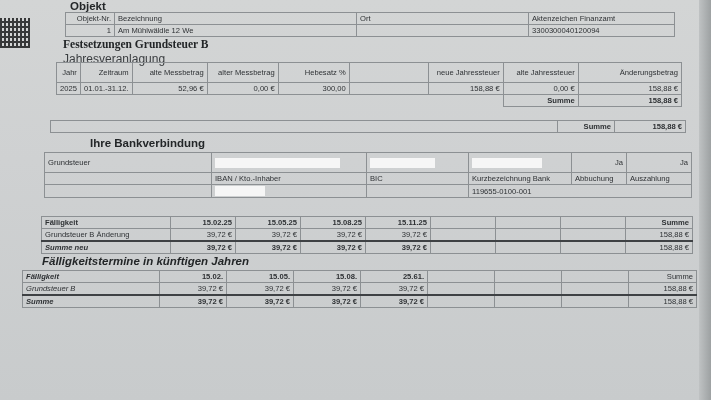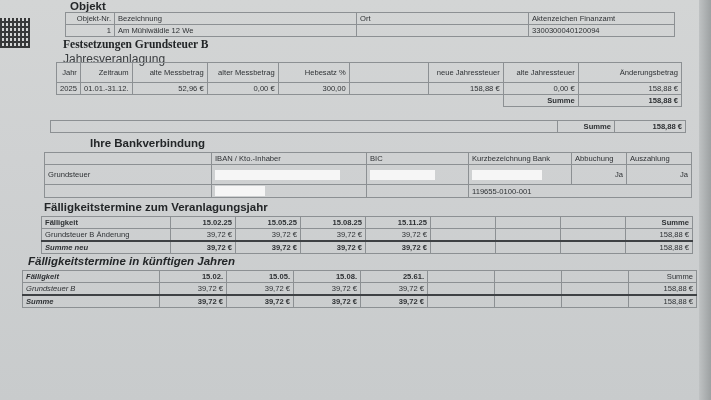"IBAN / Kto.-Inhaber" tr { order: before "Grundsteuer" -> after "Grundsteuer" }
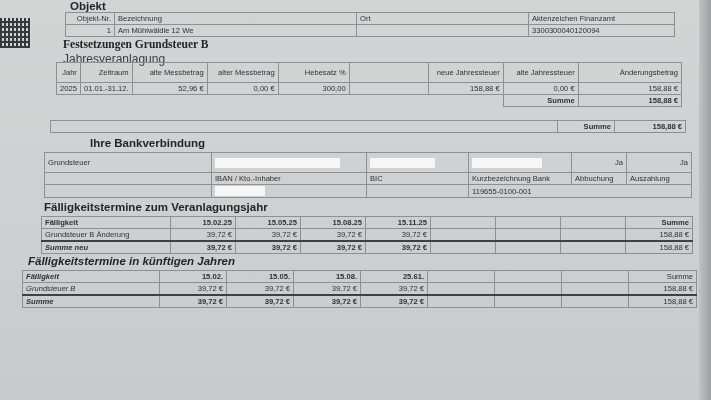"Fälligkeitstermine zum Veranlagungsjahr" h2.abs { html: <h2>Fälligkeitstermine zum Veranlagungsjahr</h2> -> none }
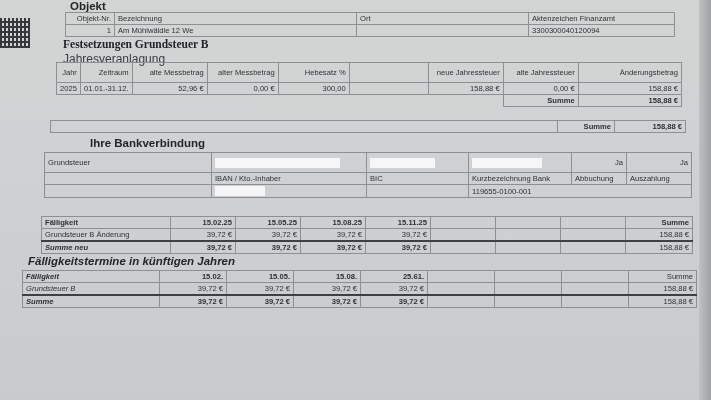"Fälligkeitstermine in künftigen Jahren" h2.it { margin-left: none -> 14px }
